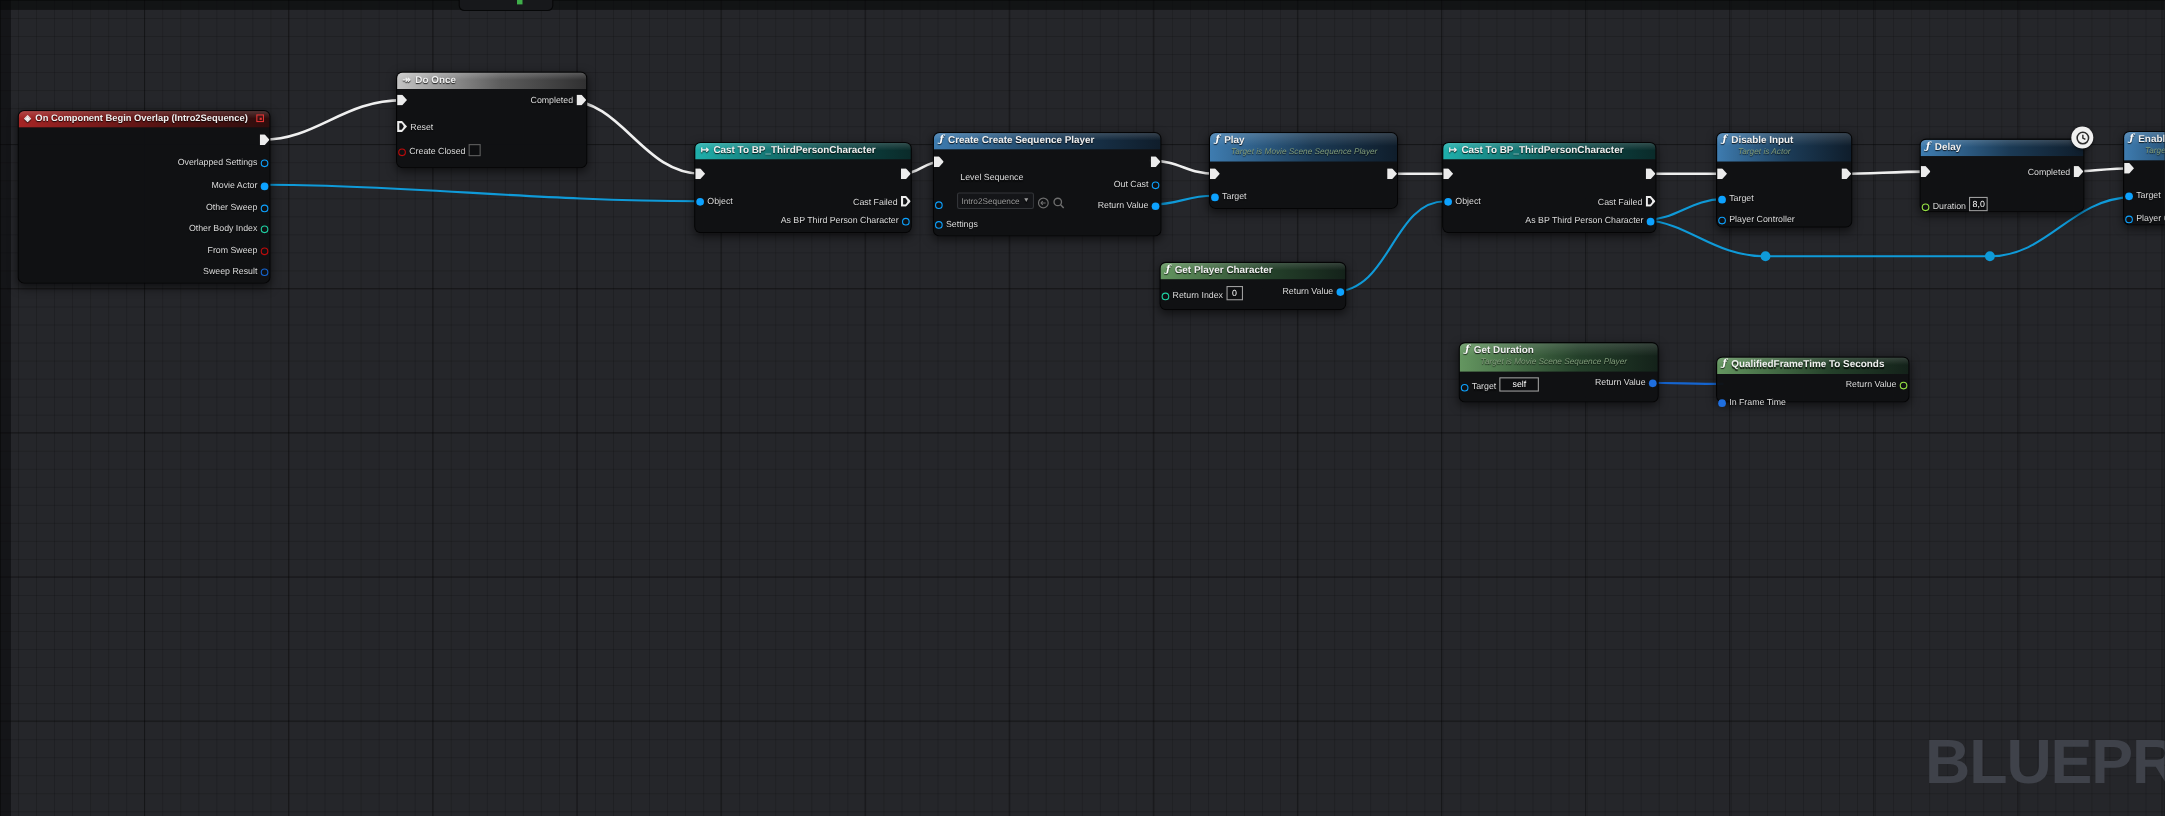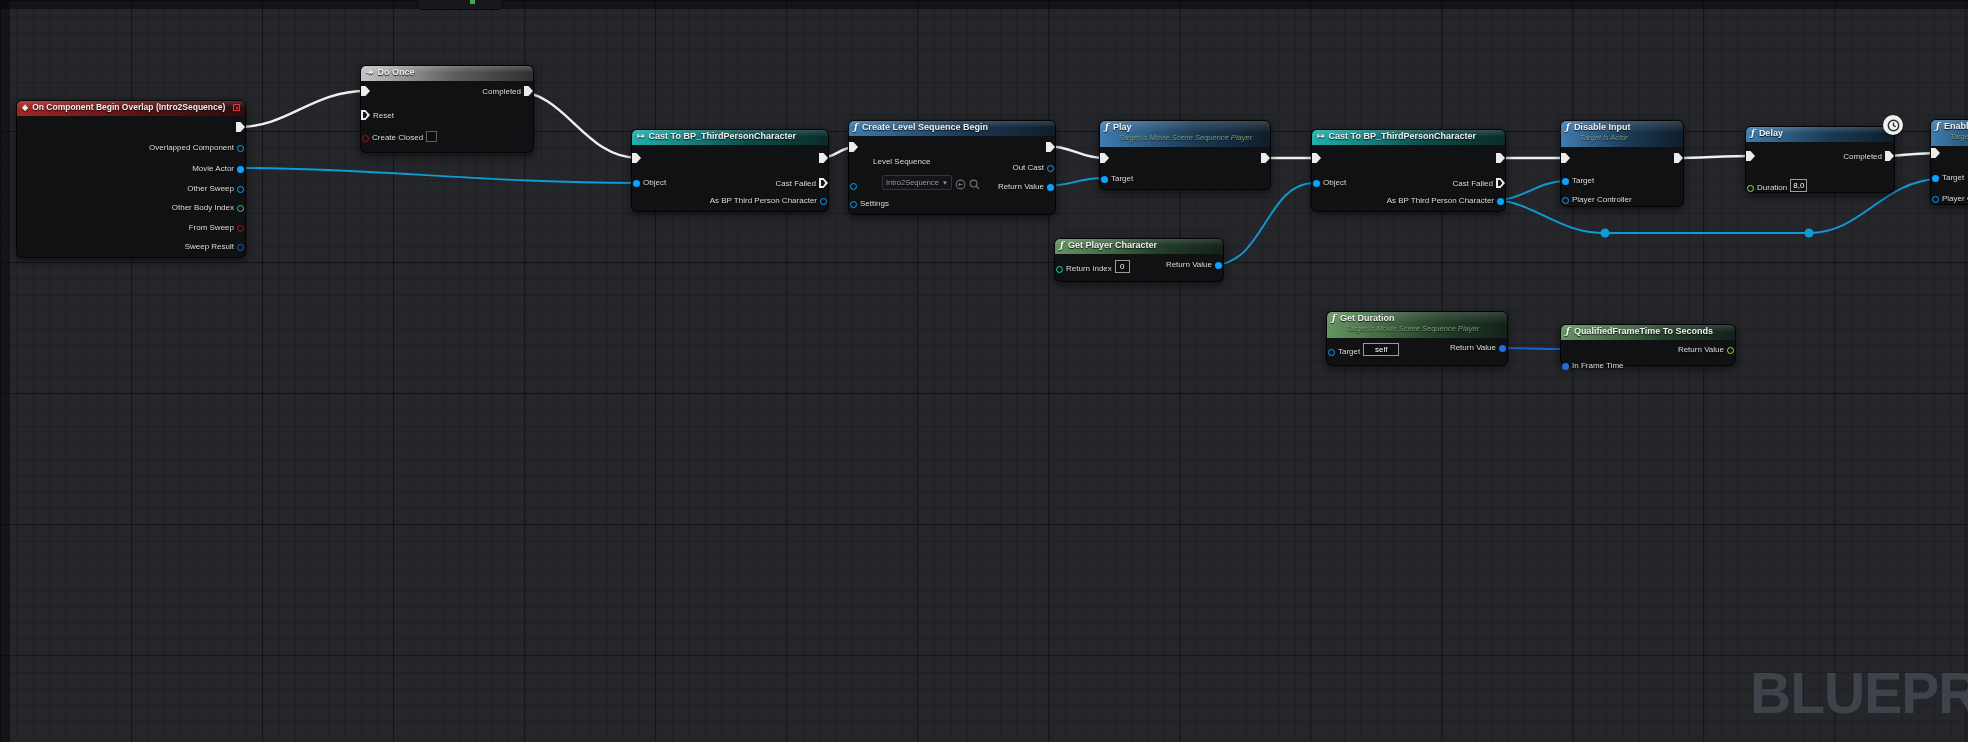"Create Level Sequence Begin" span { text: Level Sequence Begin -> Create Sequence Player }
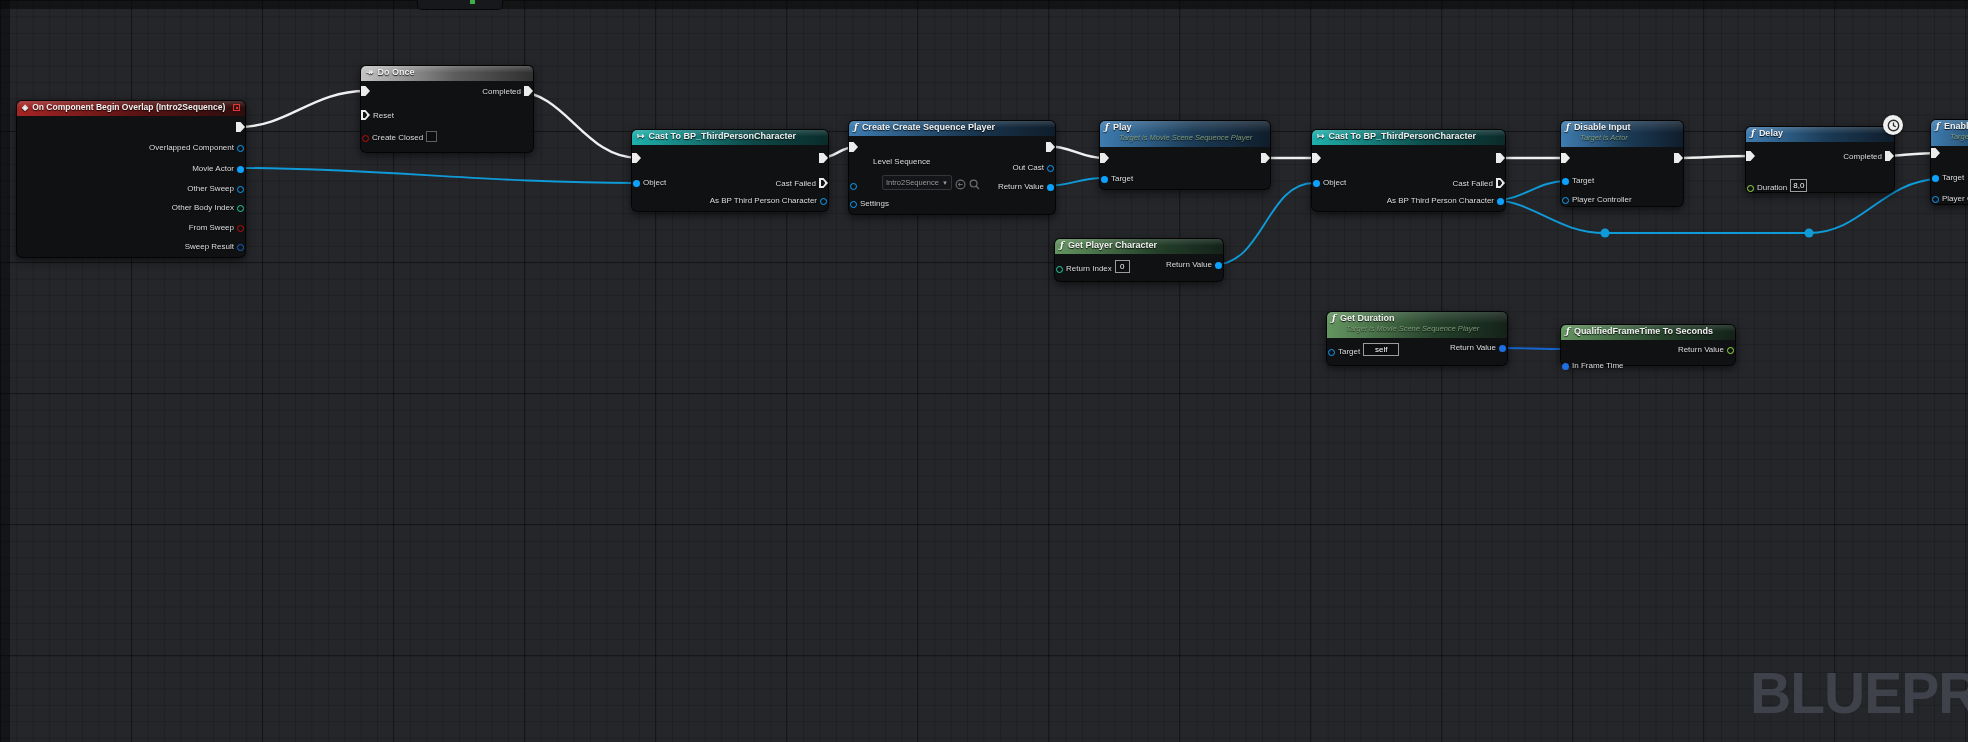"Overlapped Component" span { text: Component -> Settings }
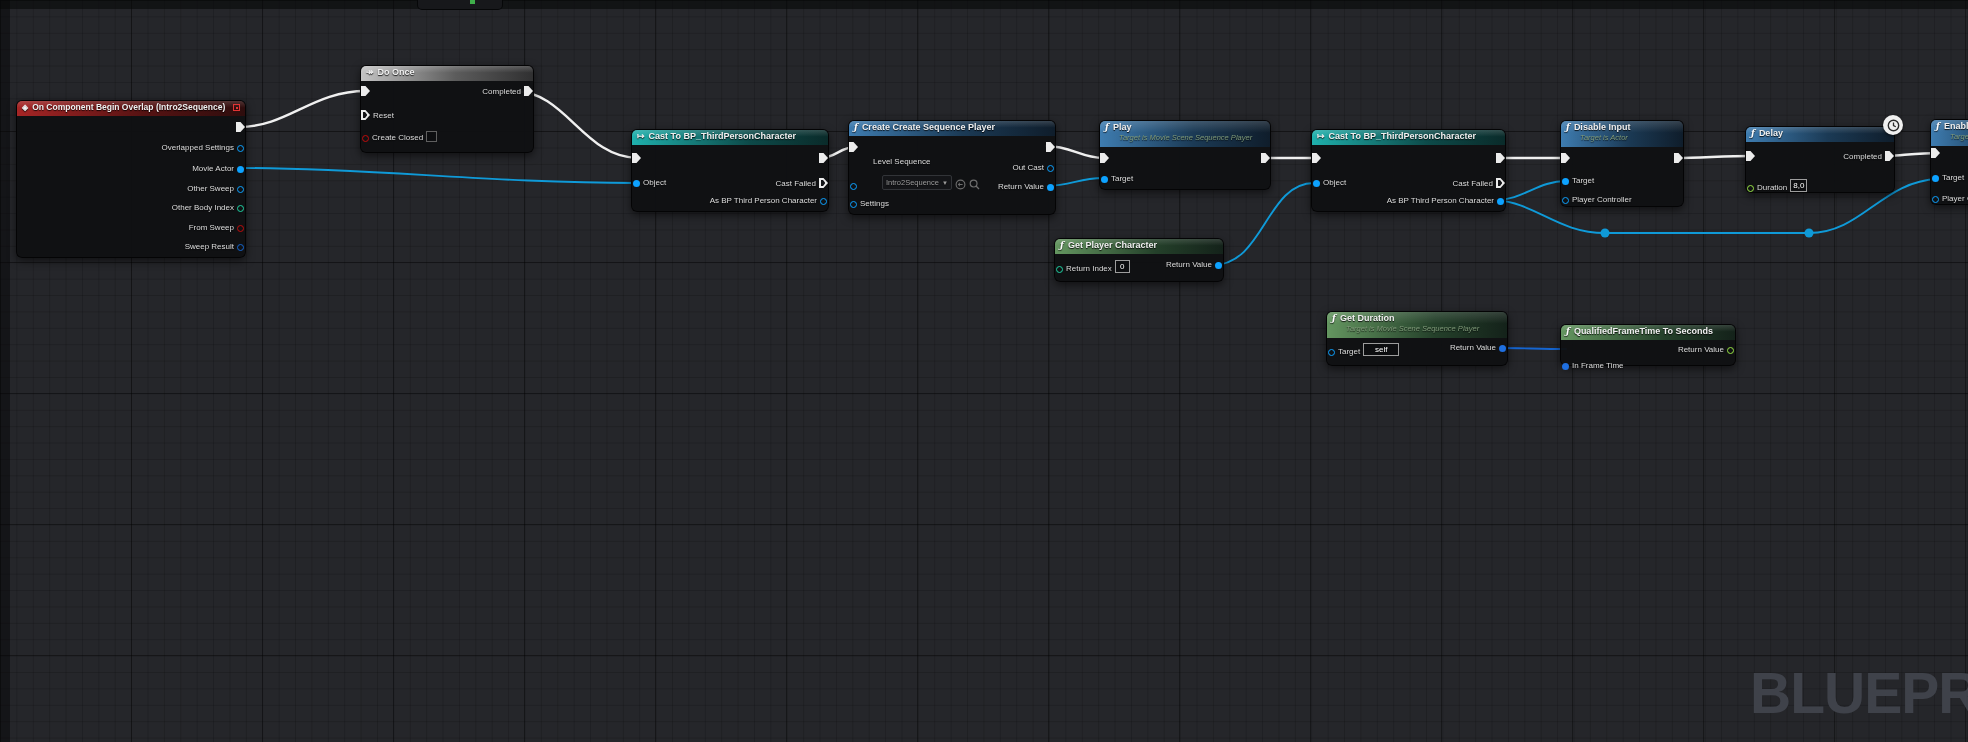"Intro2Sequence" span.dd { margin-left: 22px -> 10px }
